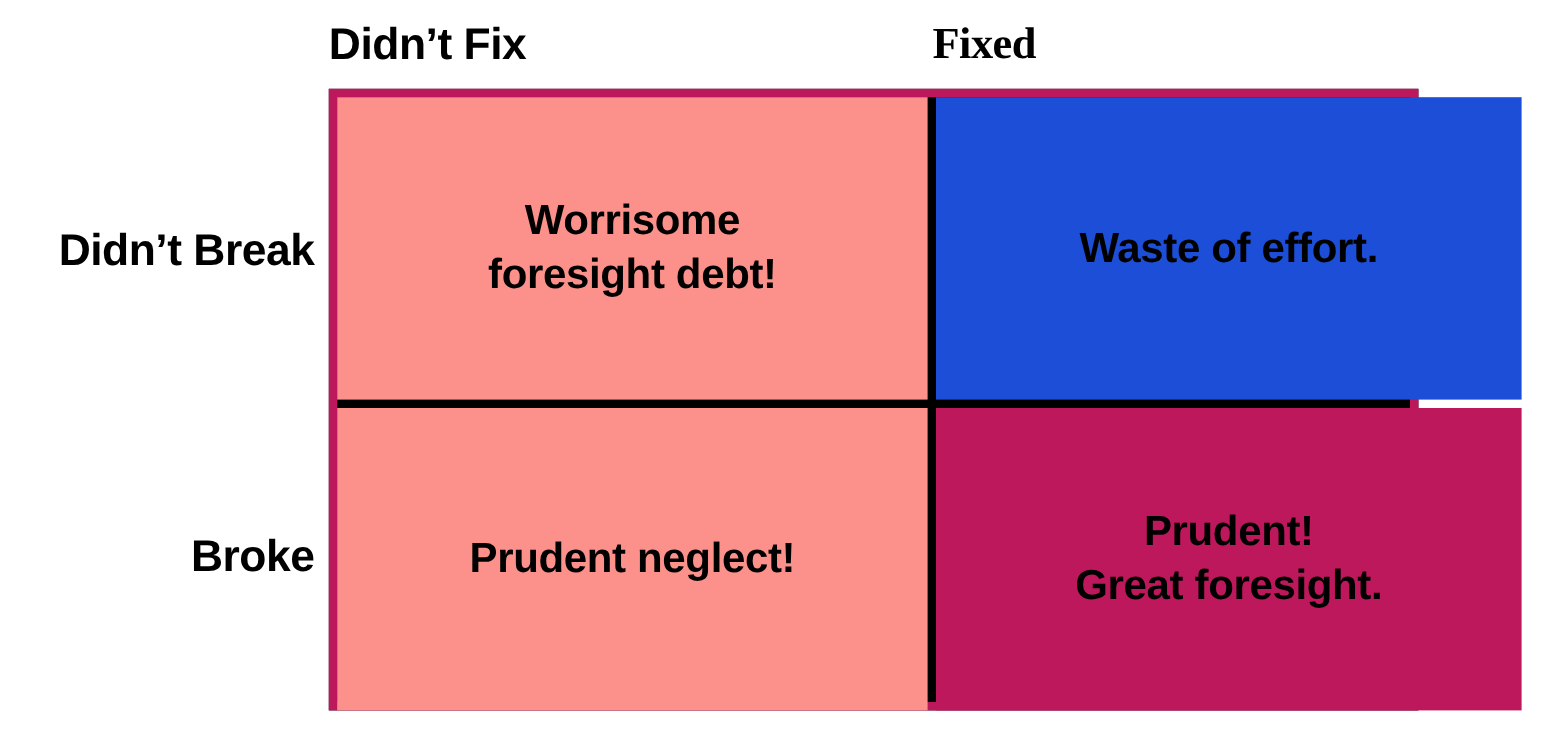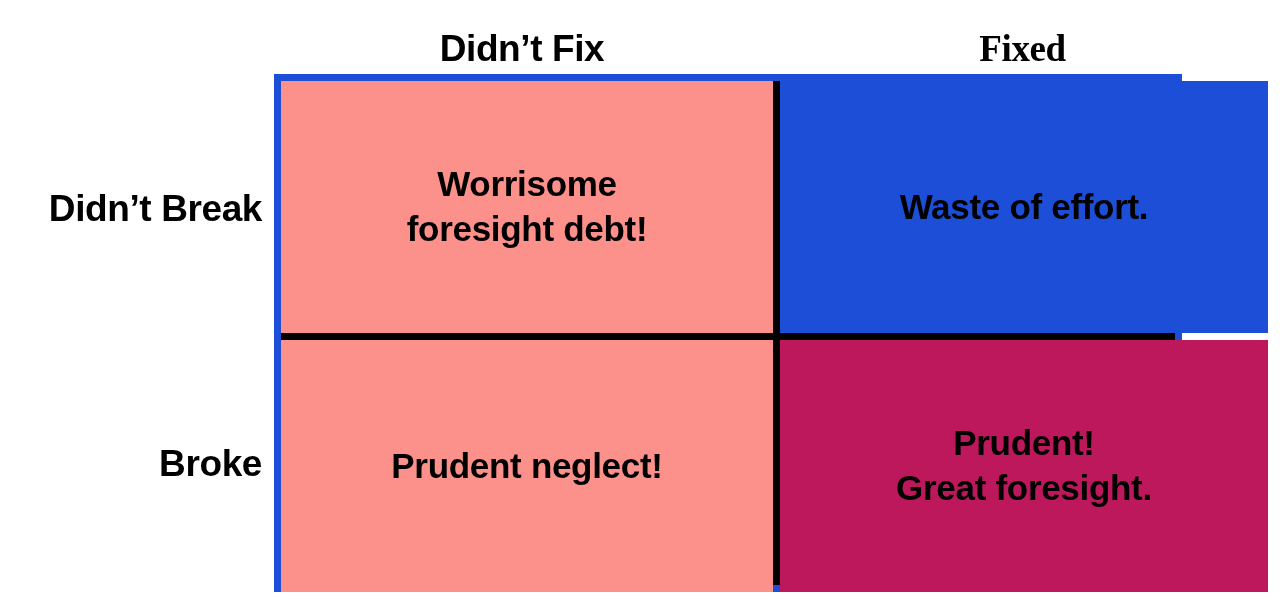"Didn’t Fix" .col-header { text-align: center -> left; top: 24px -> 12px }
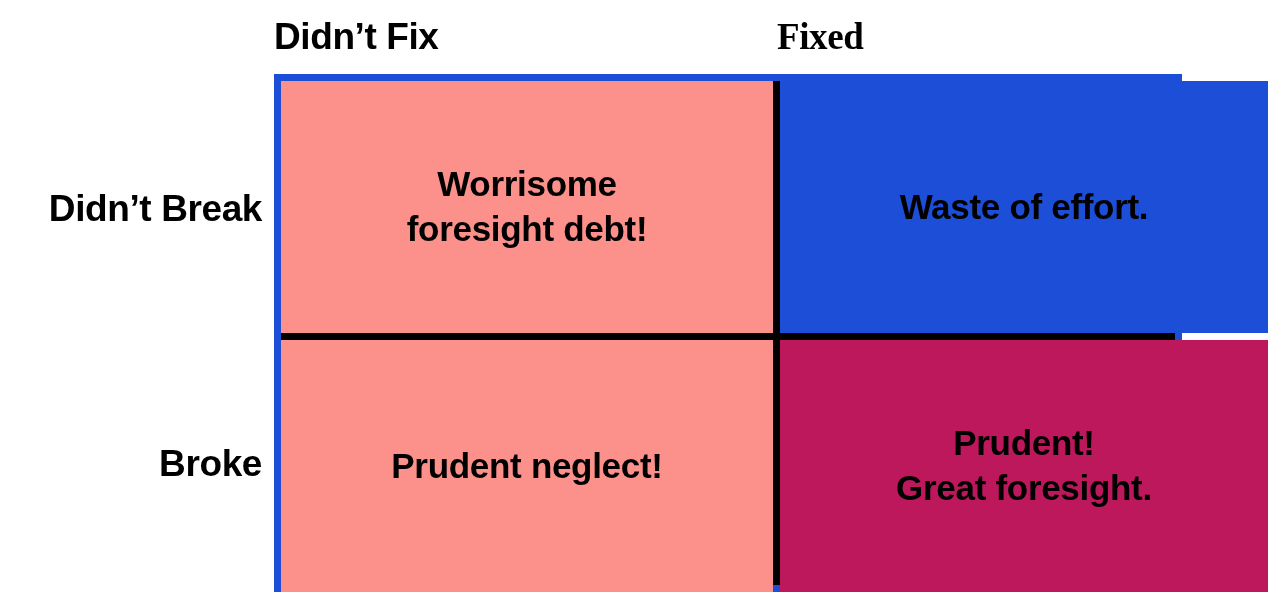"Worrisome" #grid { border: 7px solid #1d4ed8 -> 7px solid #be185d }
